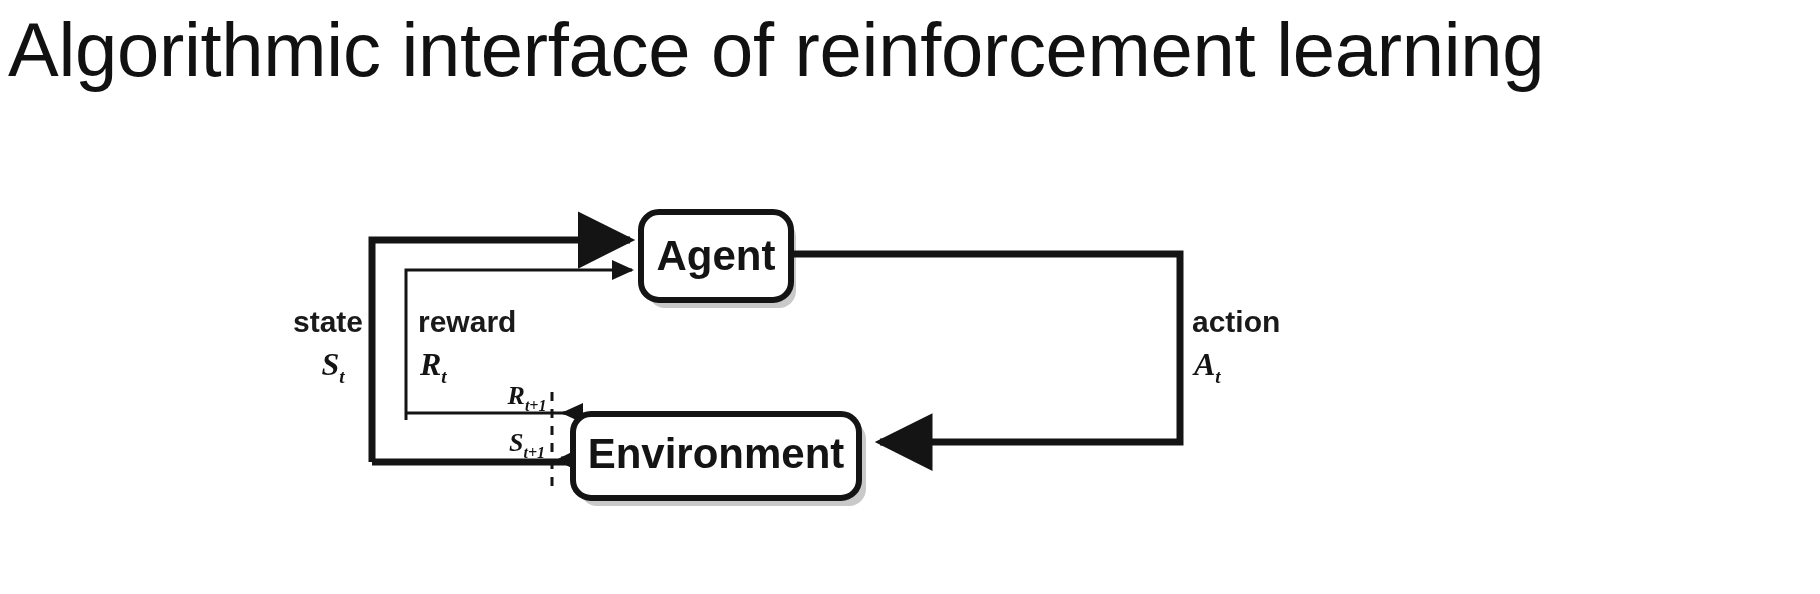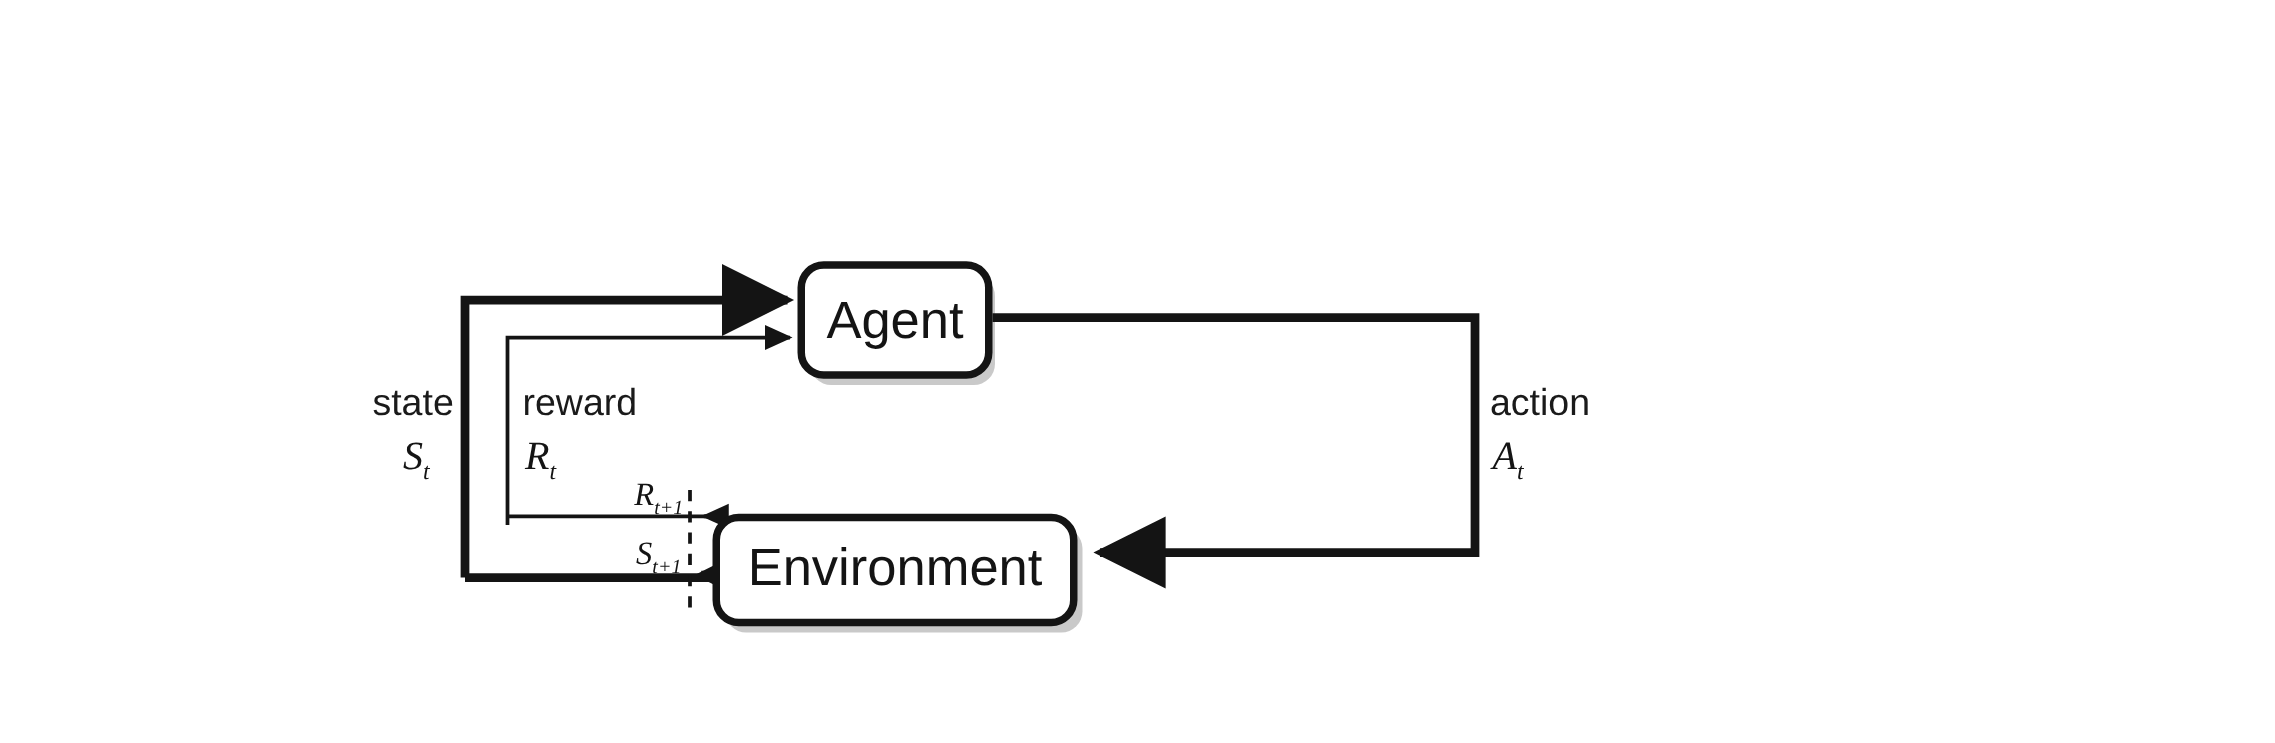"Algorithmic interface of reinforcement" div { html: none -> <div>Algorithmic interface of reinforcement learning</div> }
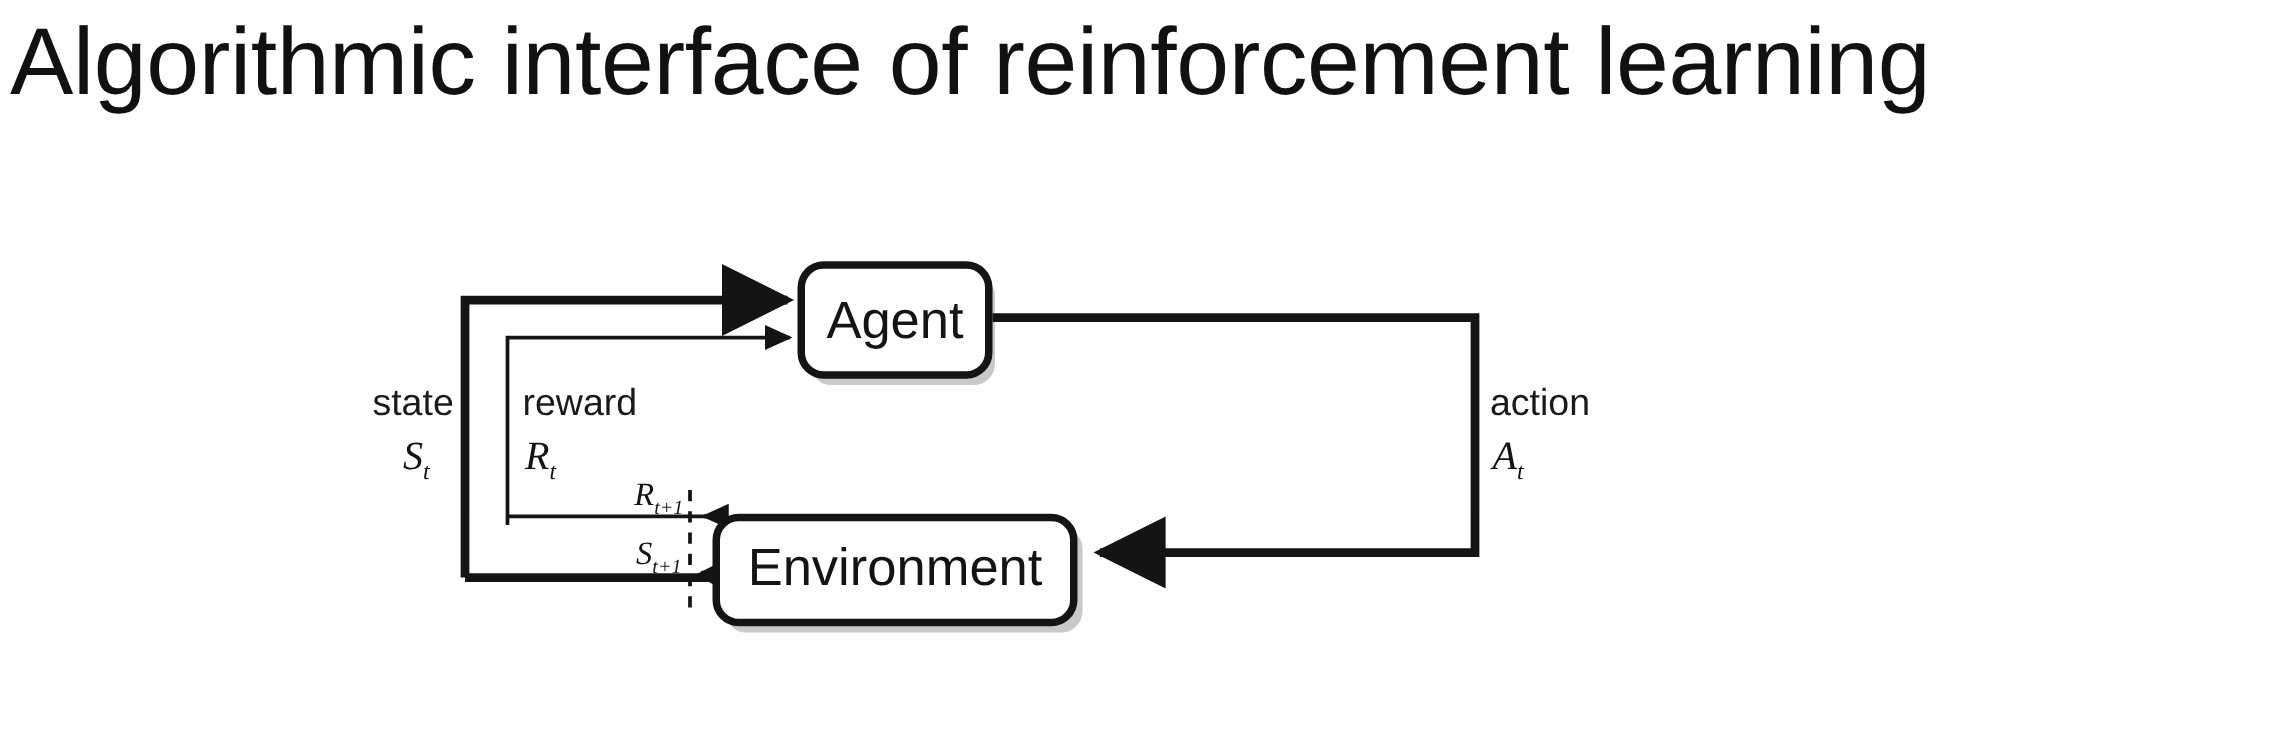"Agent" #diagram-wrap { font-weight: none -> bold }
